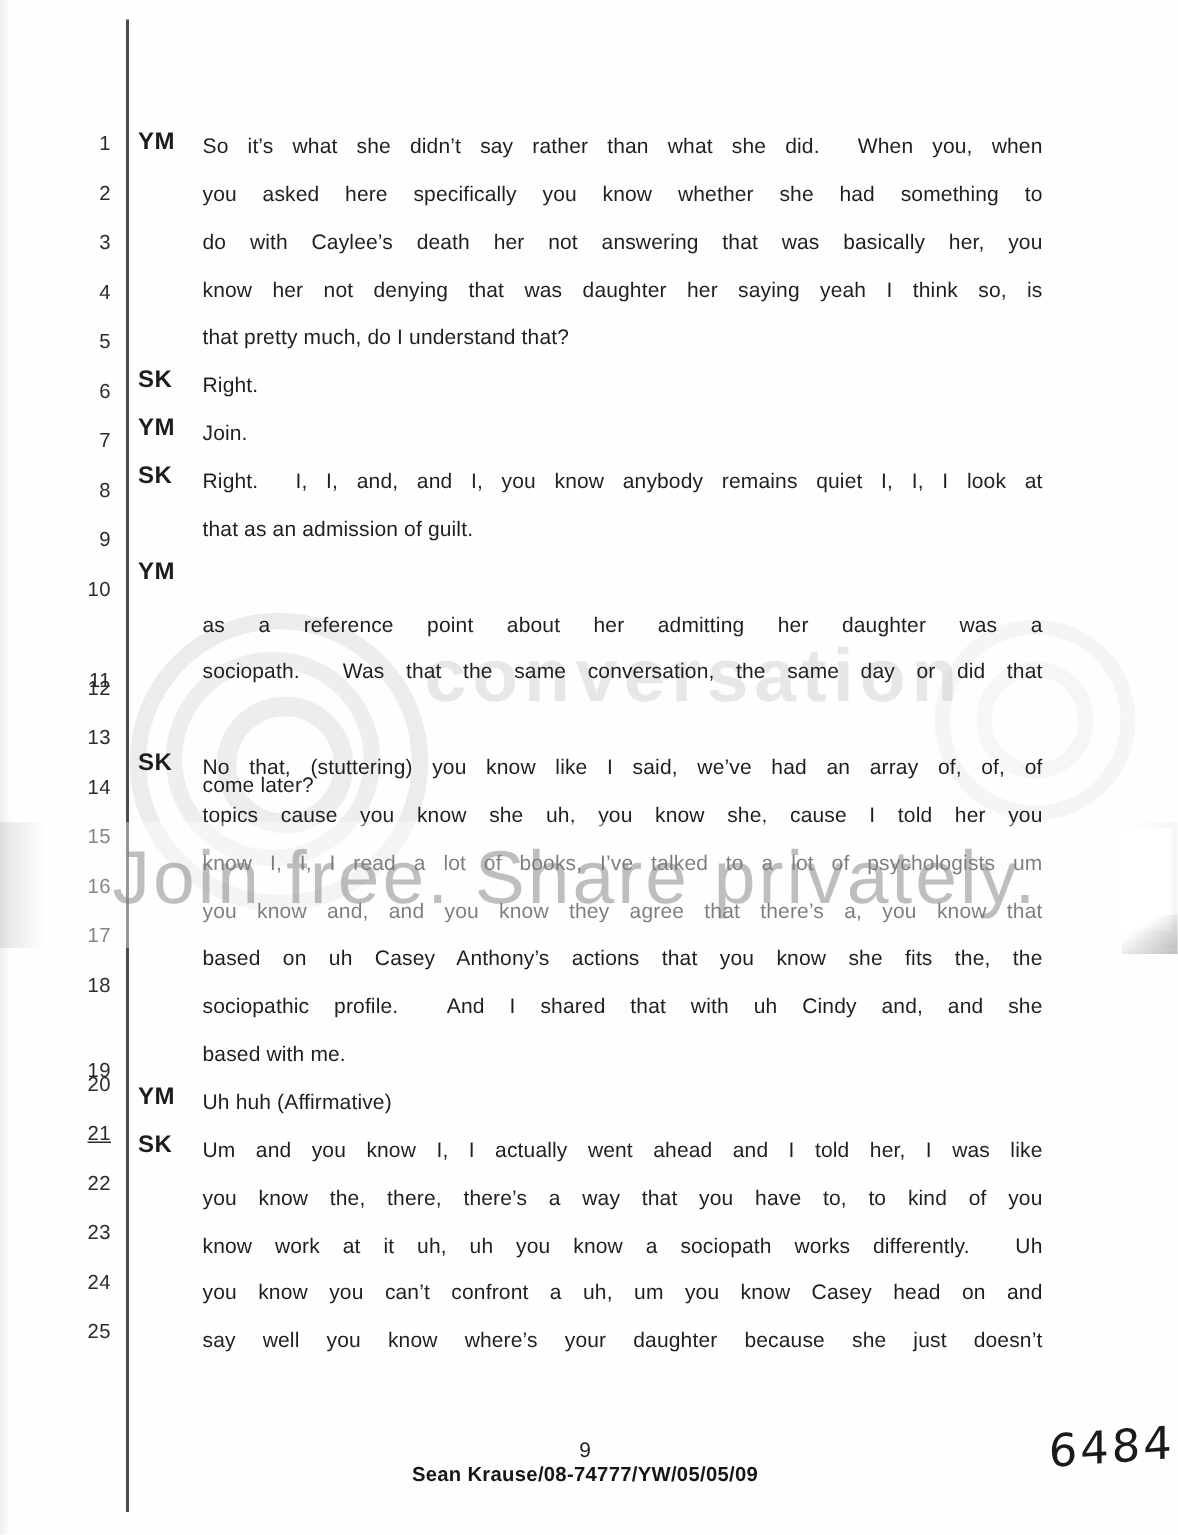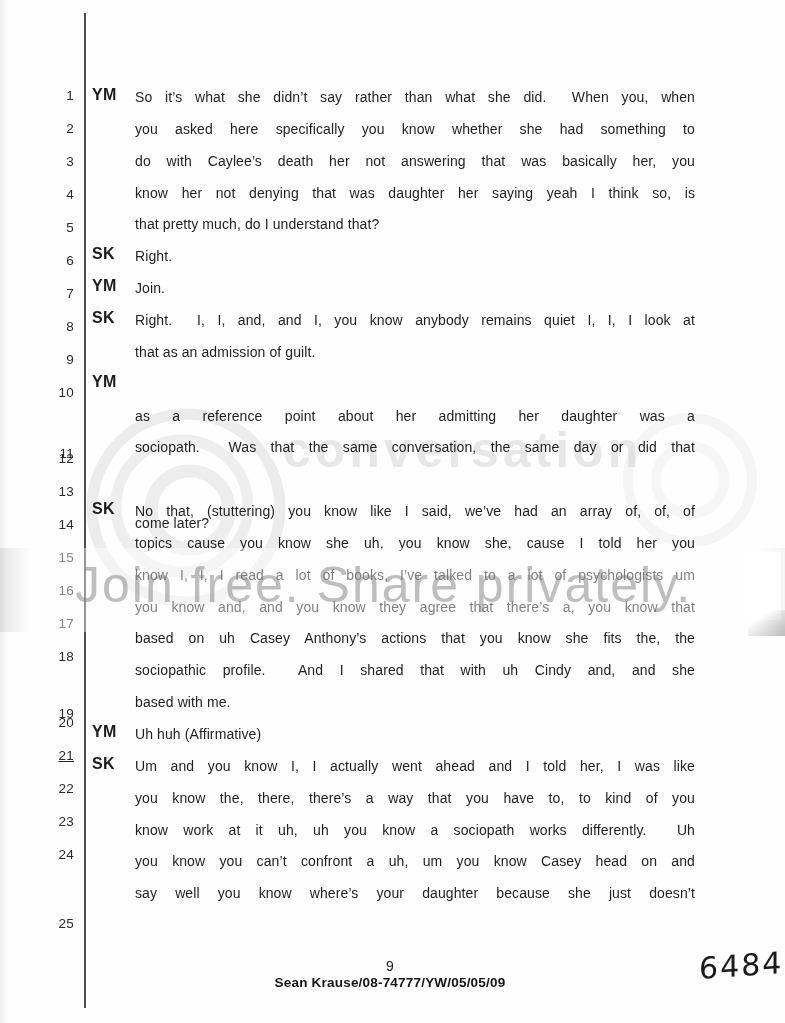"25" div.line-number { margin-top: 36px -> none }
